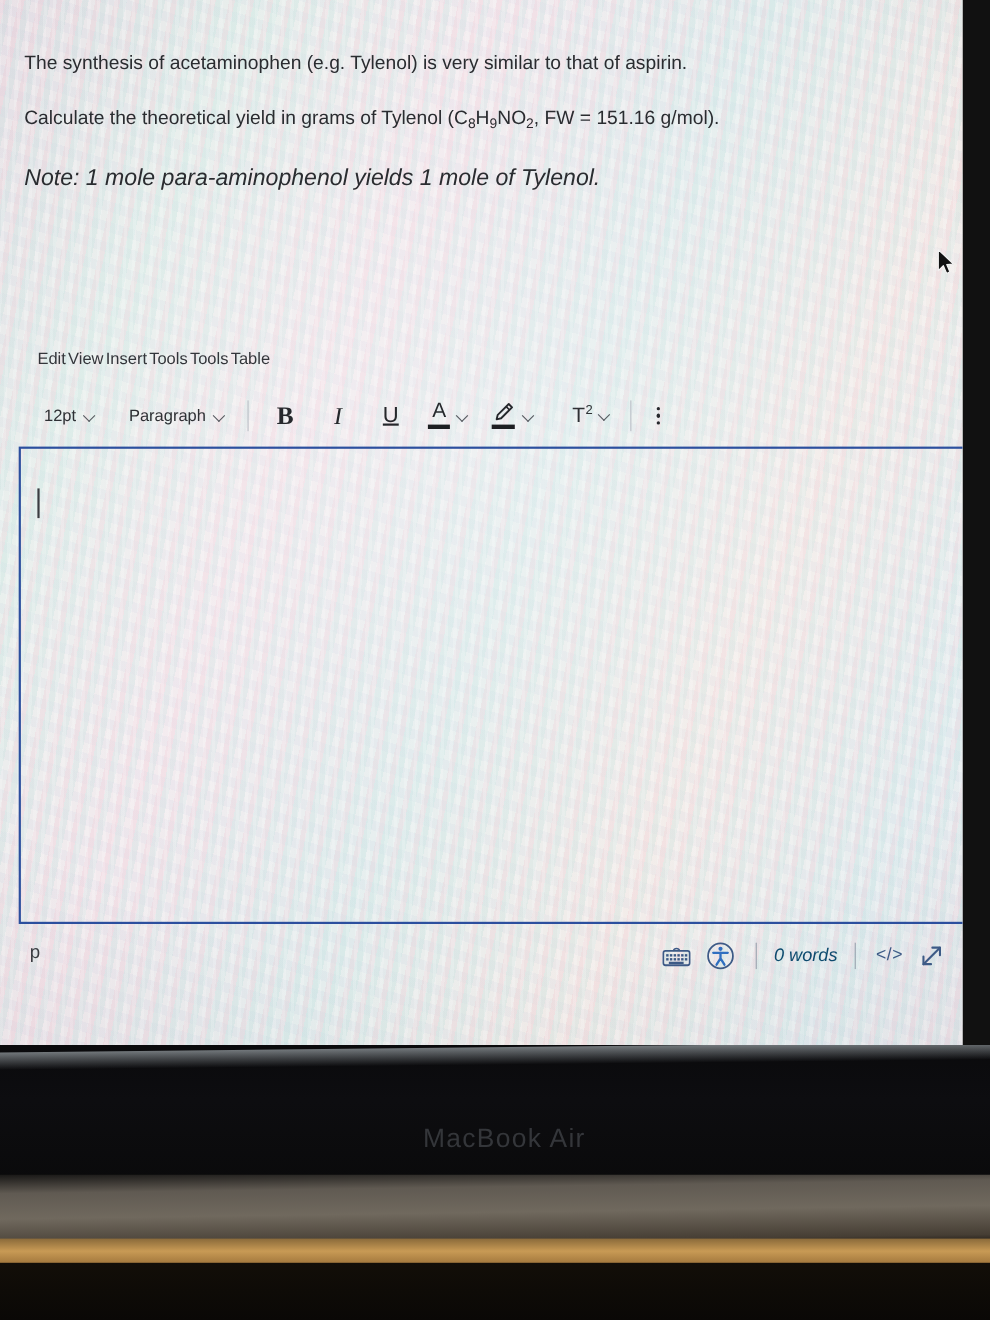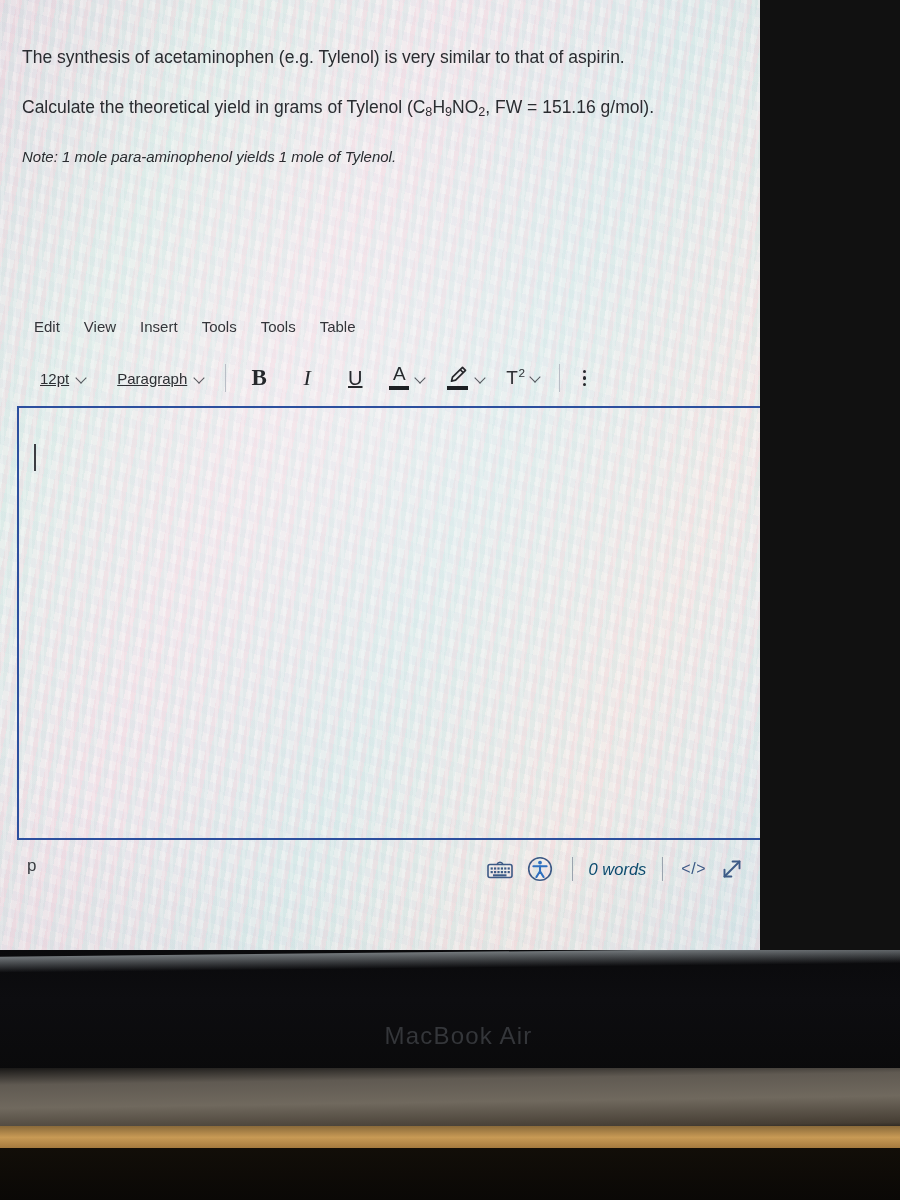"The synthesis of acetaminophen (e.g." .screen { width: 760px -> 875px }
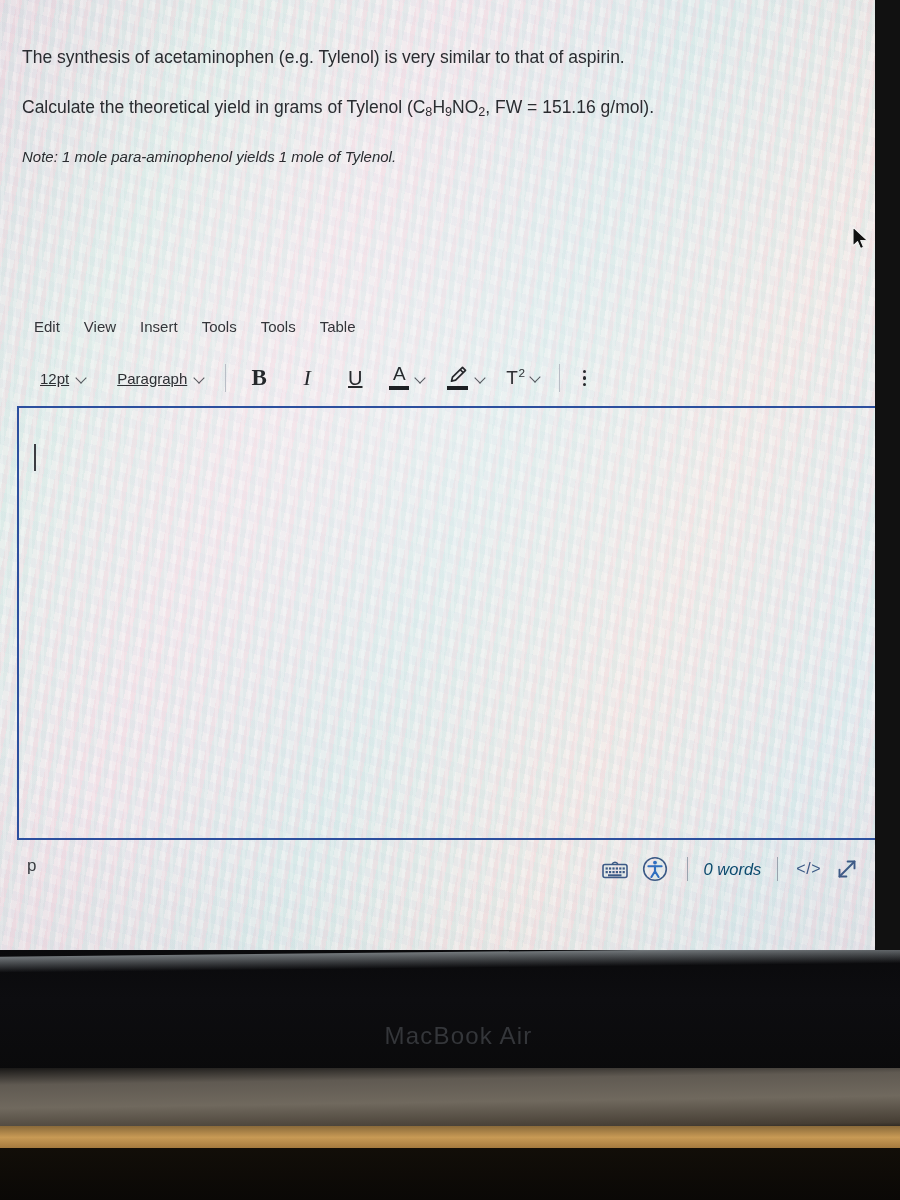"Note: 1 mole para-aminophenol yields" .prose p.note { font-size: 15px -> 21px }
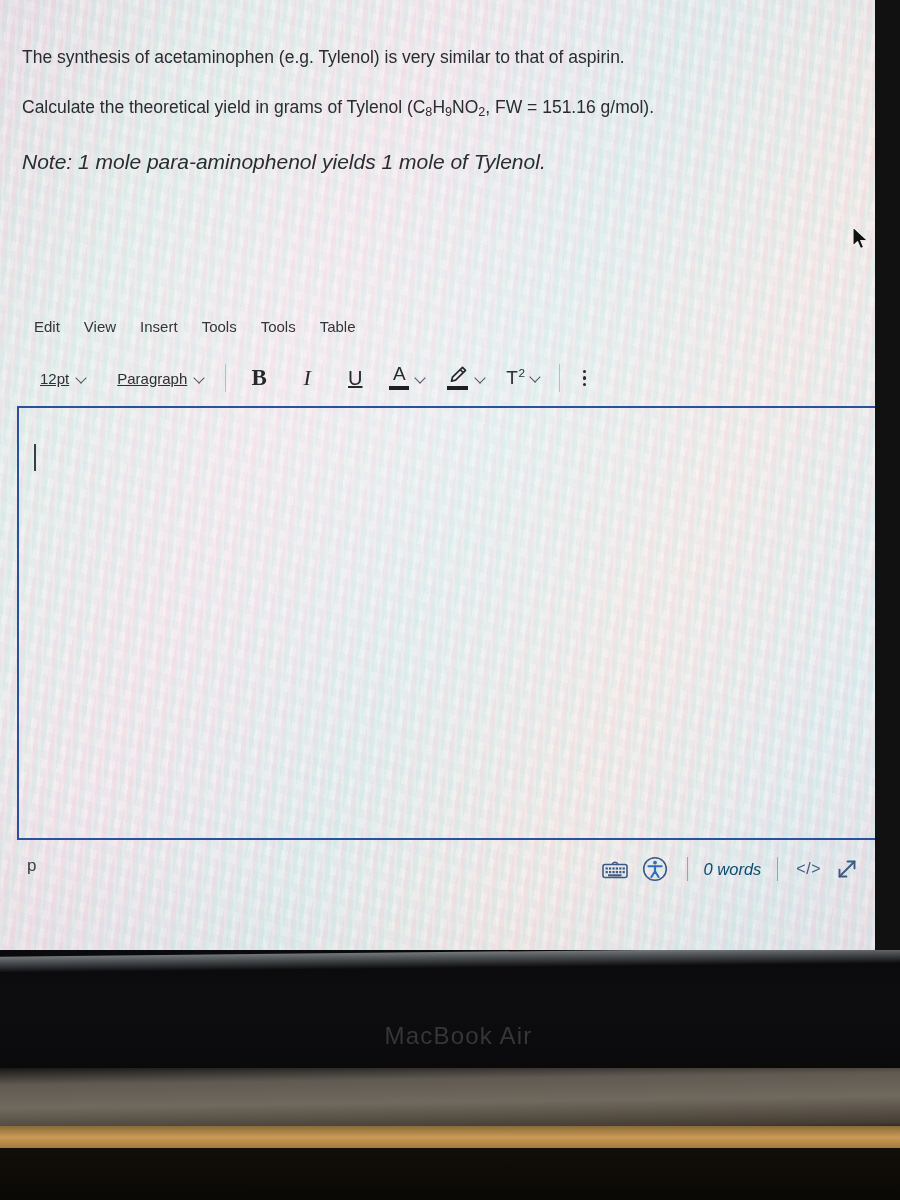"Edit" .menubar { gap: 22px -> none }
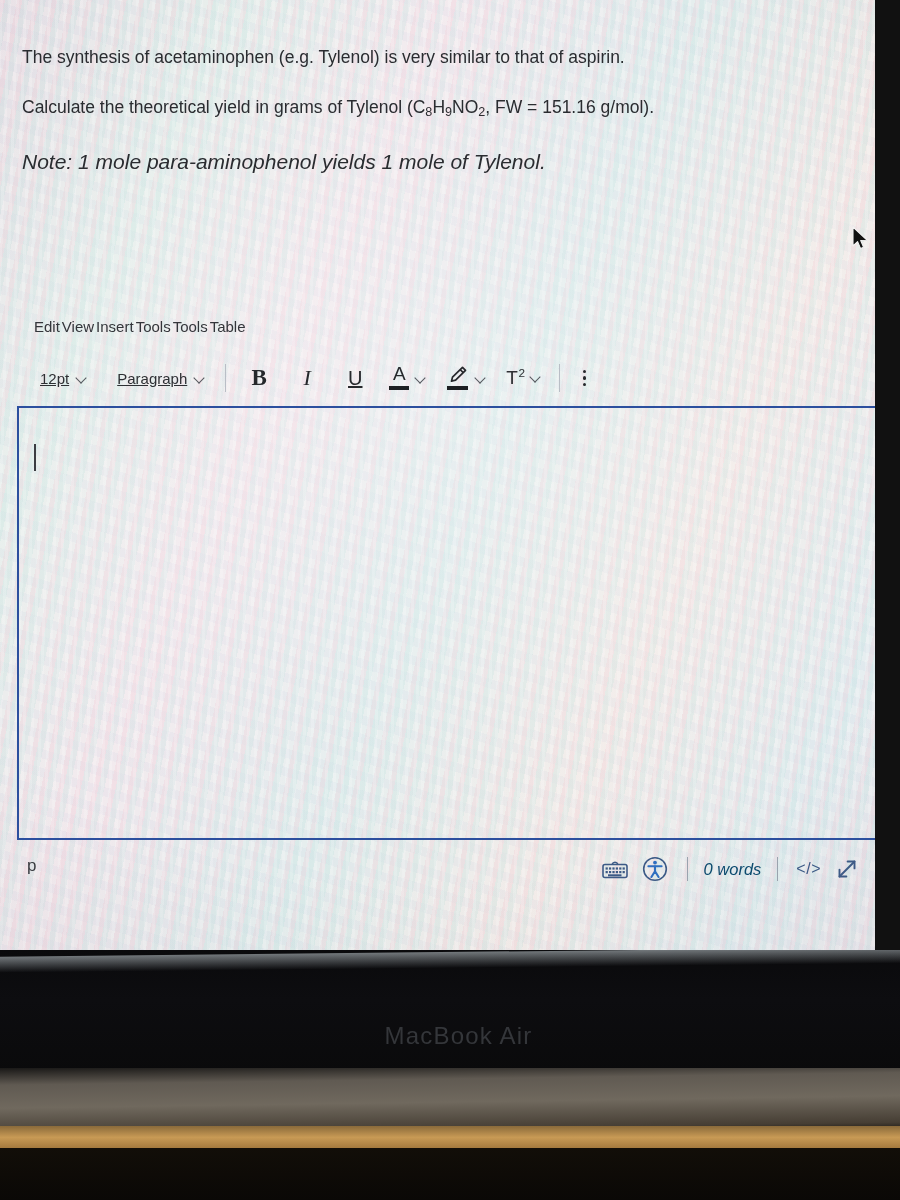"12pt" .dd { text-decoration: underline -> none }
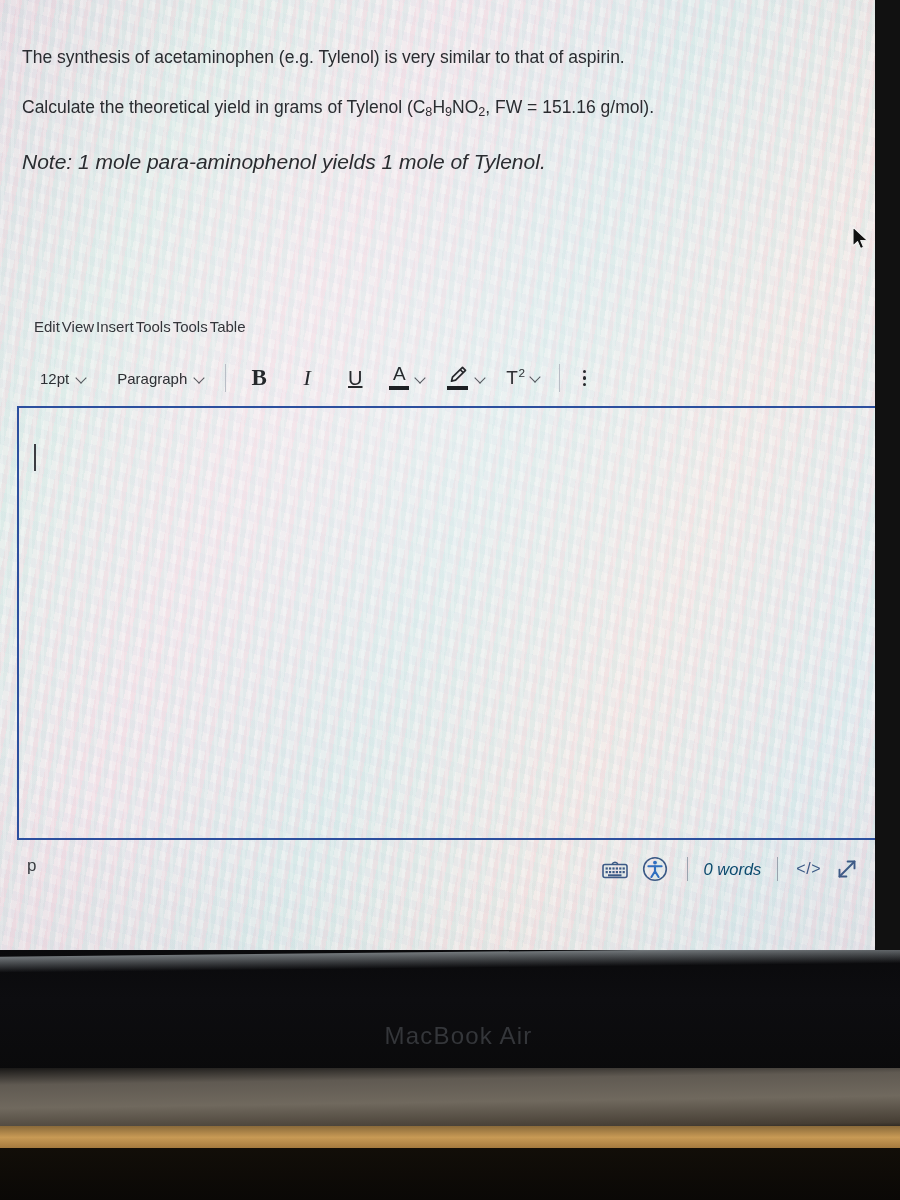"T2" span.combo { margin-left: 10px -> 24px }
